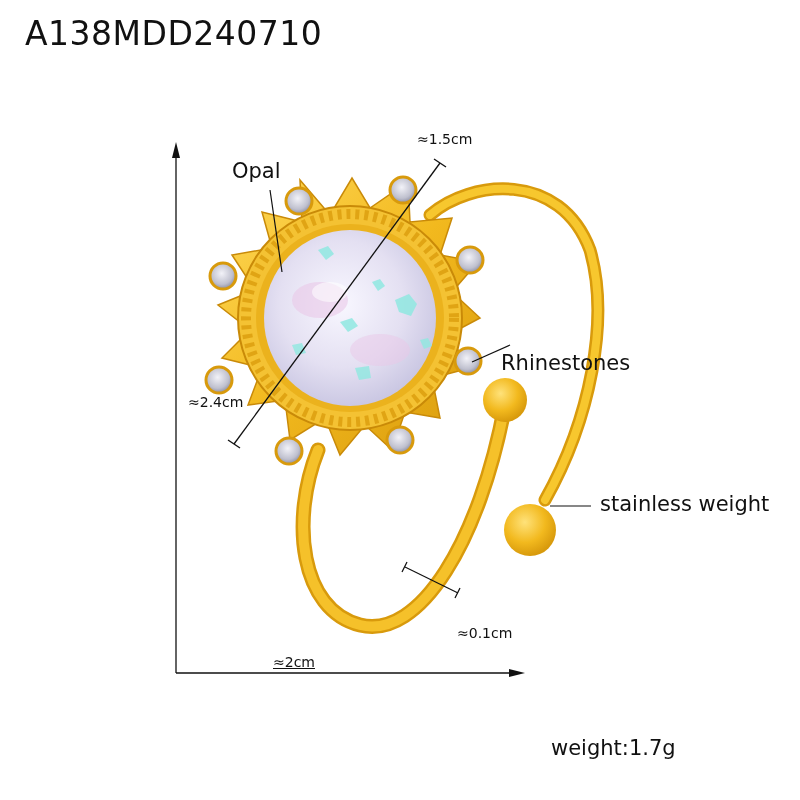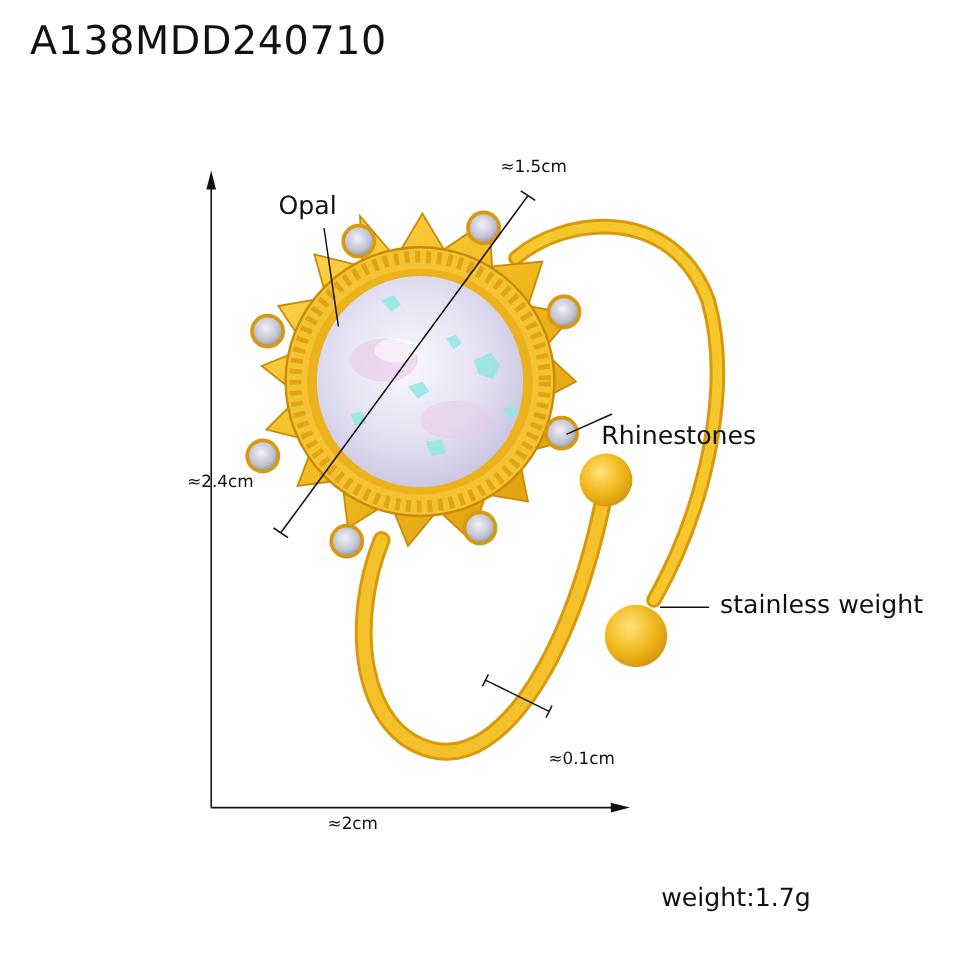"≈2.4cm" div.lbl { left: 156px -> 188px }
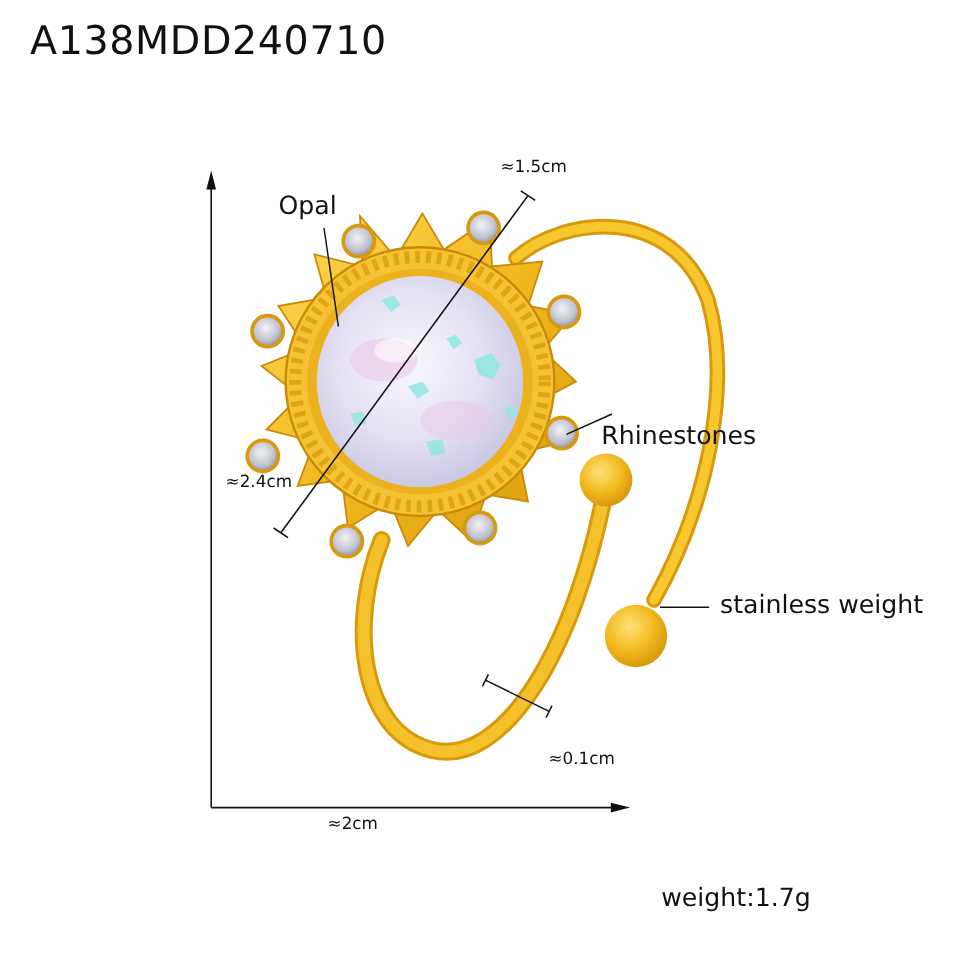"≈2cm" div.lbl { text-decoration: none -> underline; top: 679px -> 654px }
